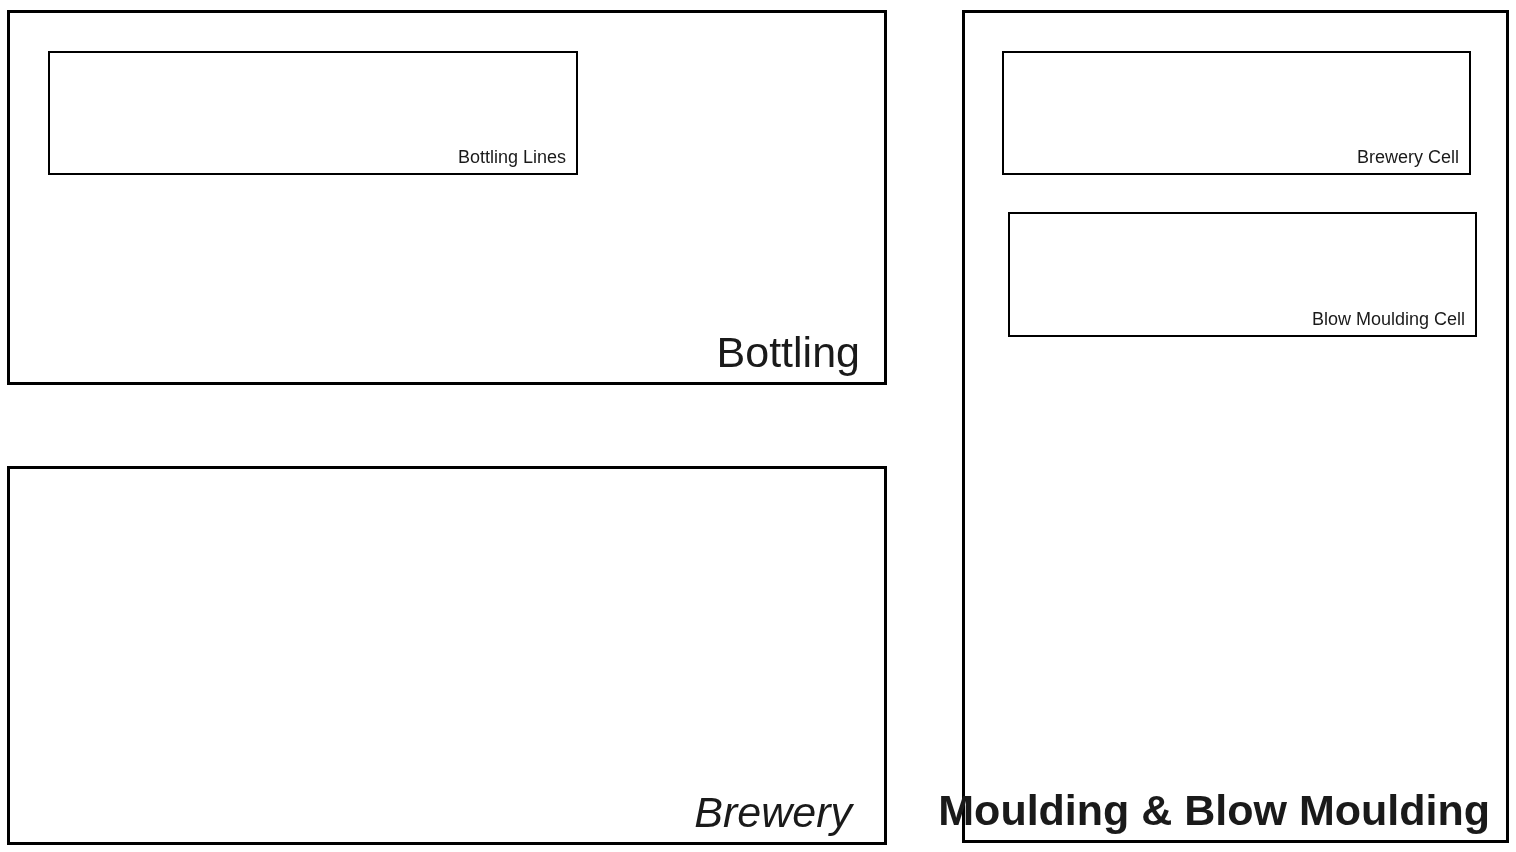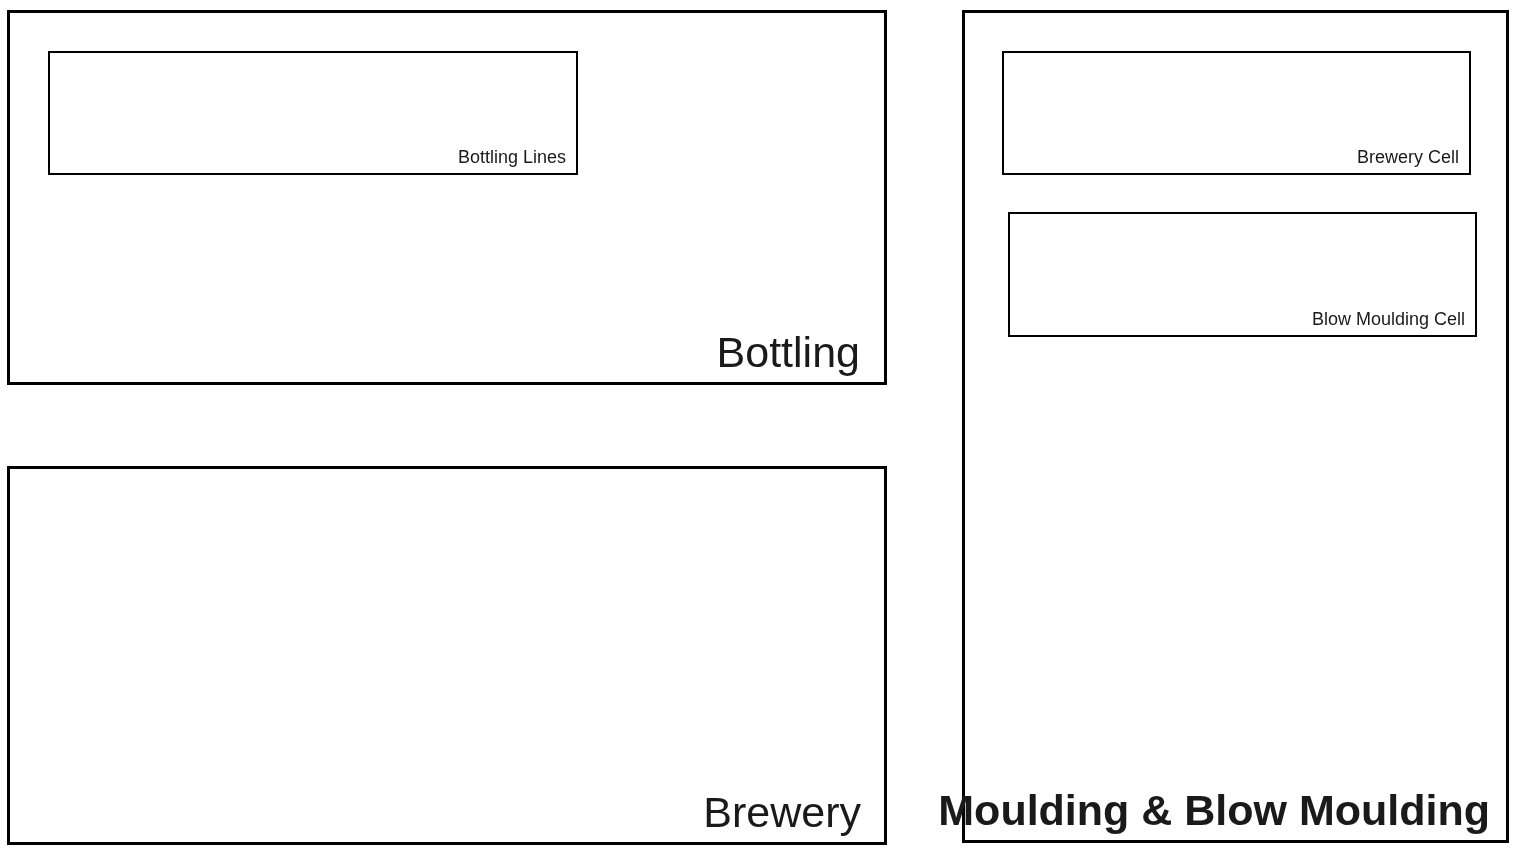"Brewery" #label-brewery { font-style: none -> italic; right: 23px -> 32px }
